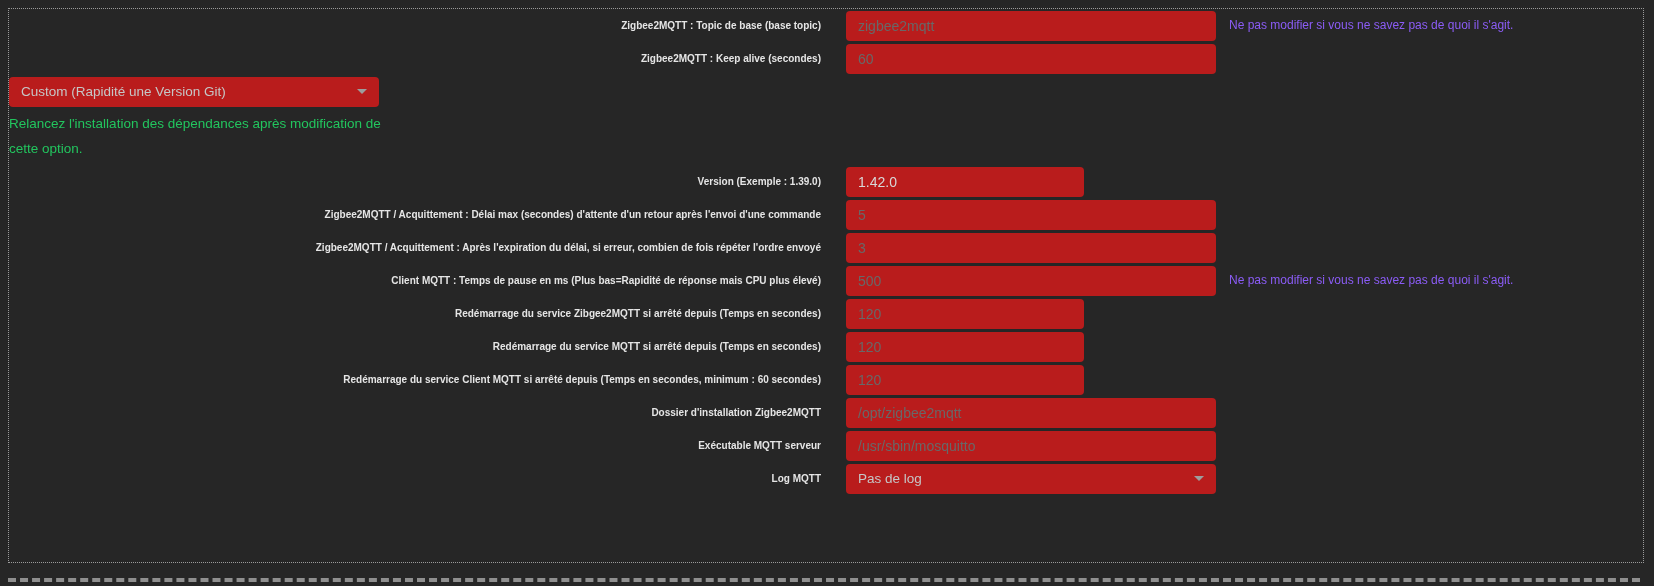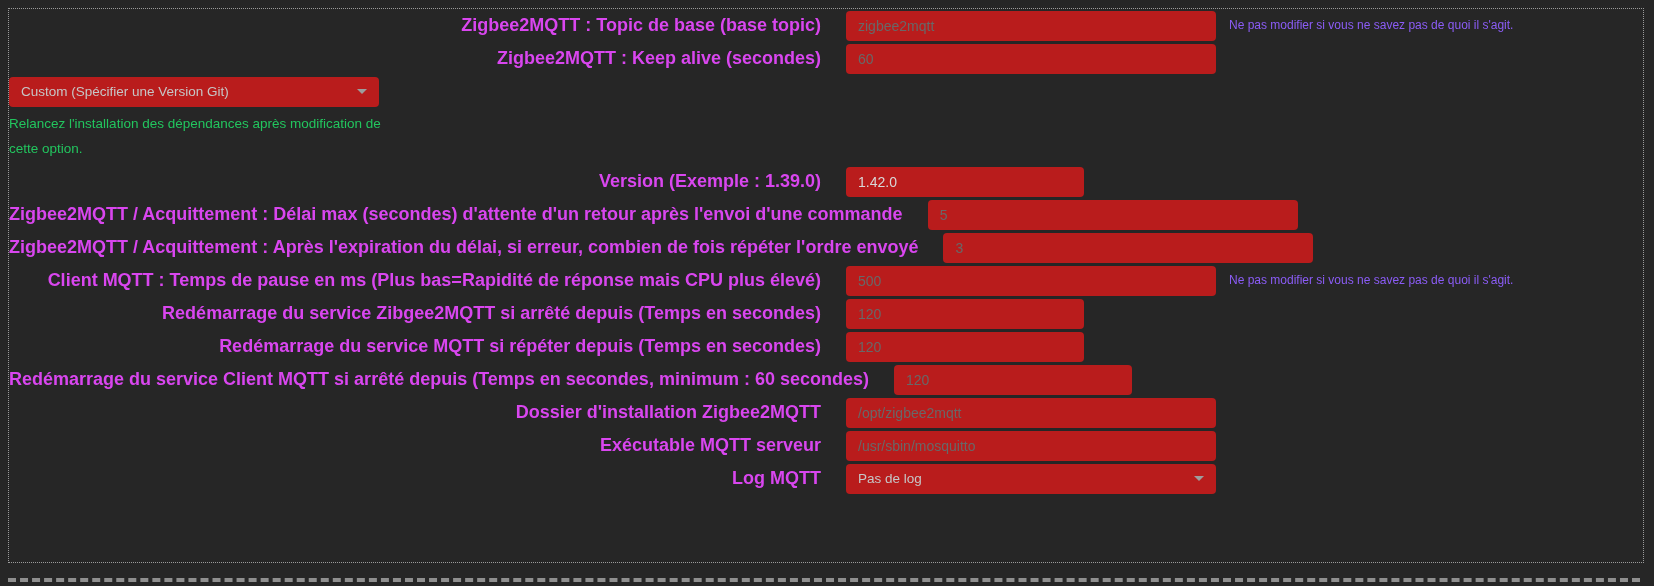"Zigbee2MQTT : Topic de base" .lbl { color: #d946ef -> #e5e5e5; font-size: 18px -> 10px }
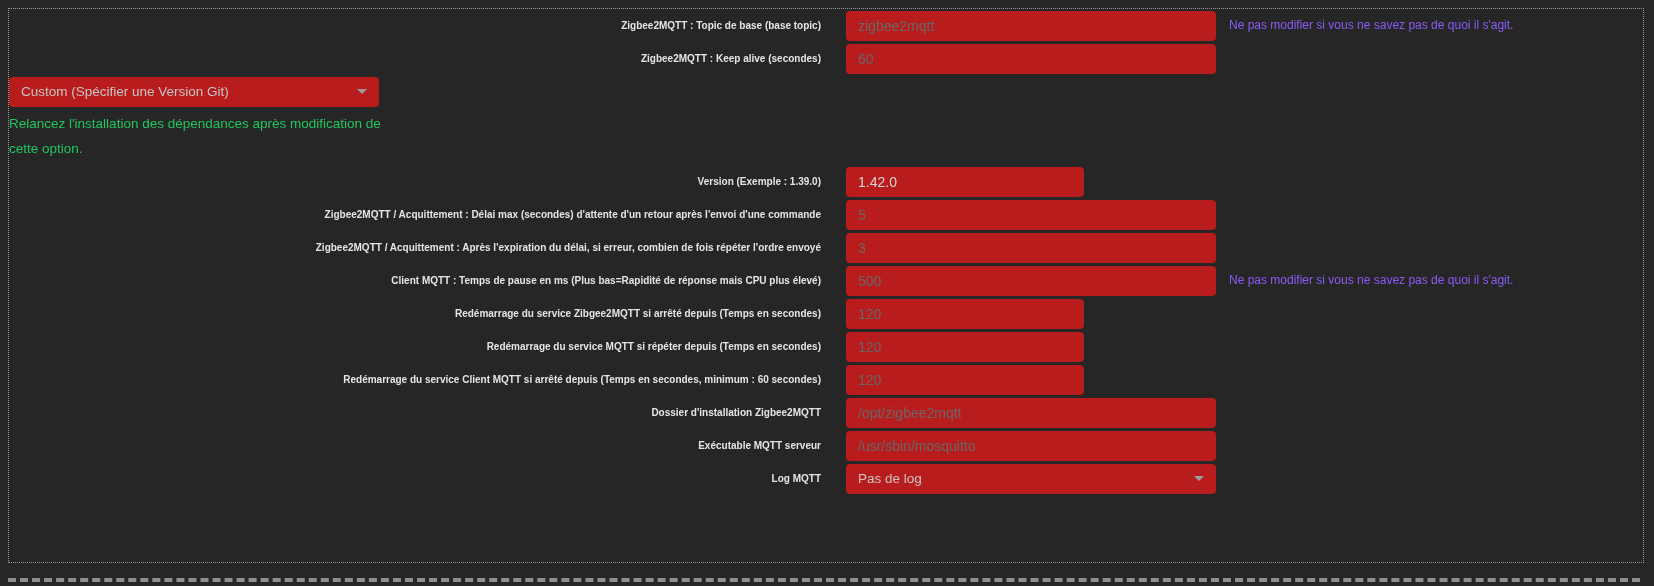"Custom (Spécifier une Version Git)" span.sel-text { text: Spécifier -> Rapidité }
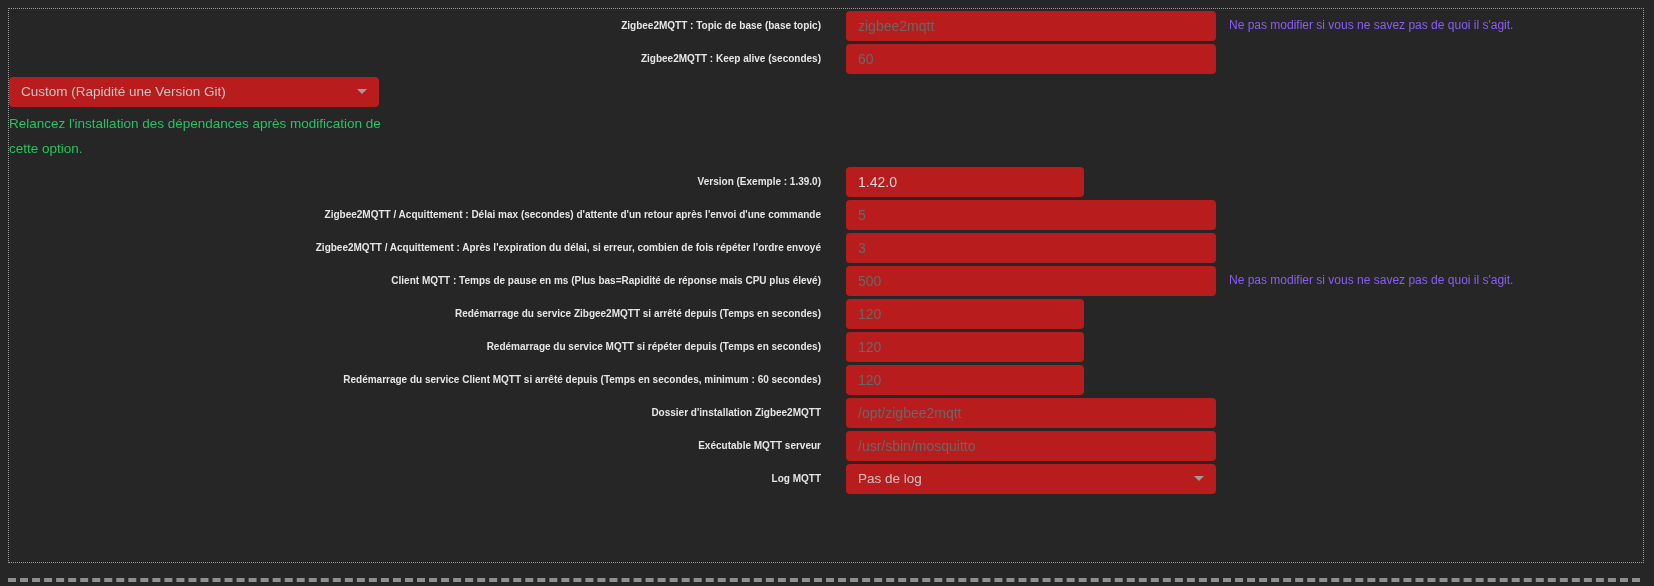"Redémarrage du service MQTT si" label.lbl { text: répéter -> arrêté }
